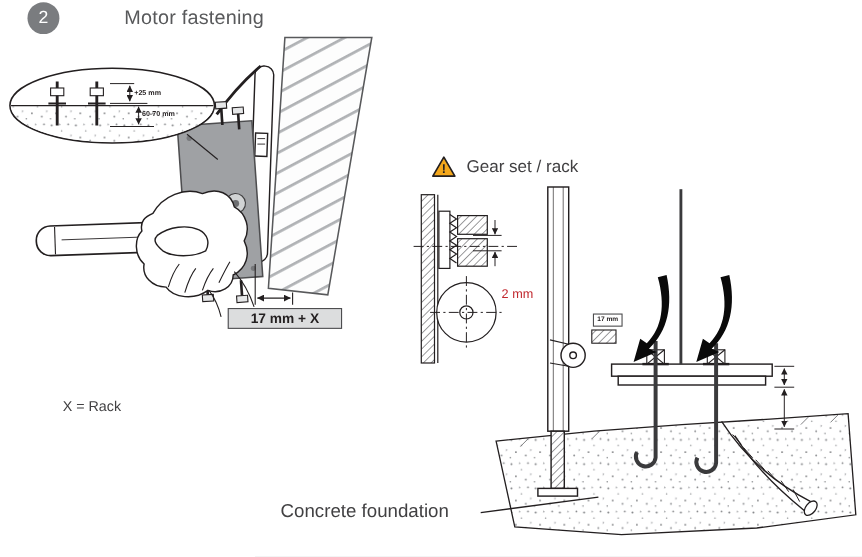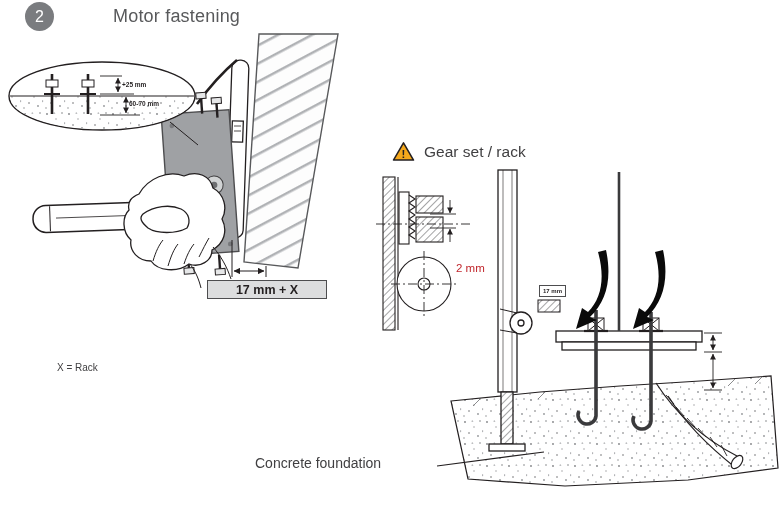"17 mm + X" .offset-box { width: 120px -> 104px }
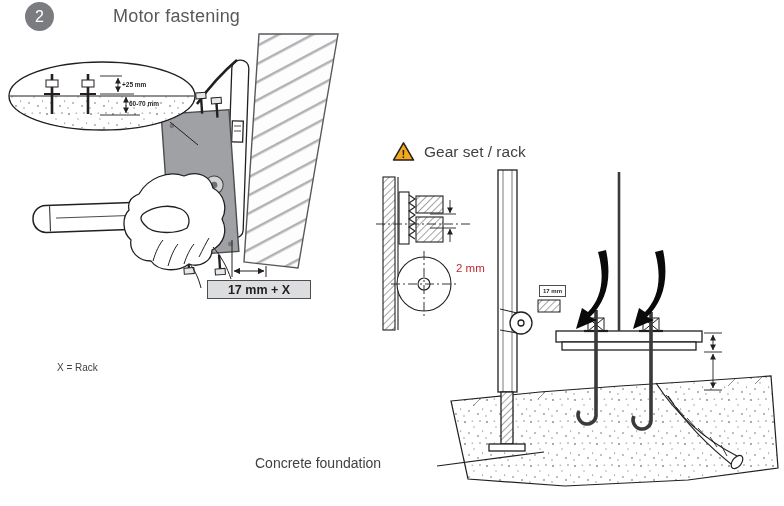"X = Rack" .legend { font-size: 10px -> 13px }
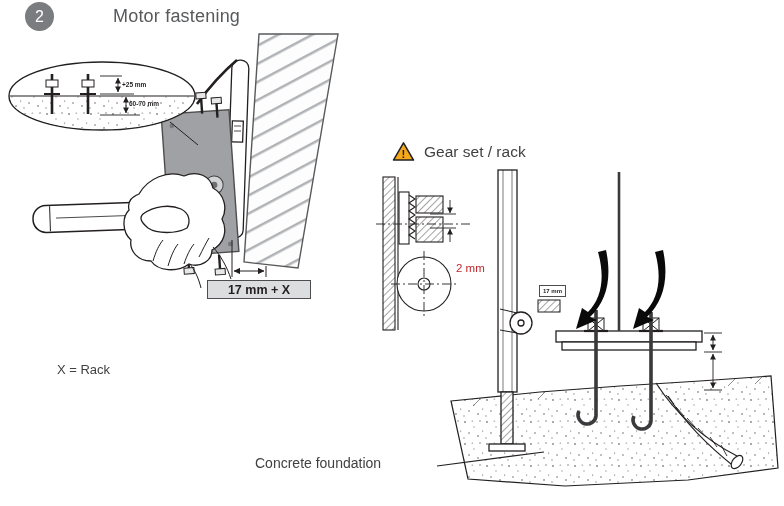"Concrete foundation" .foundation { font-size: 14px -> 17px }
